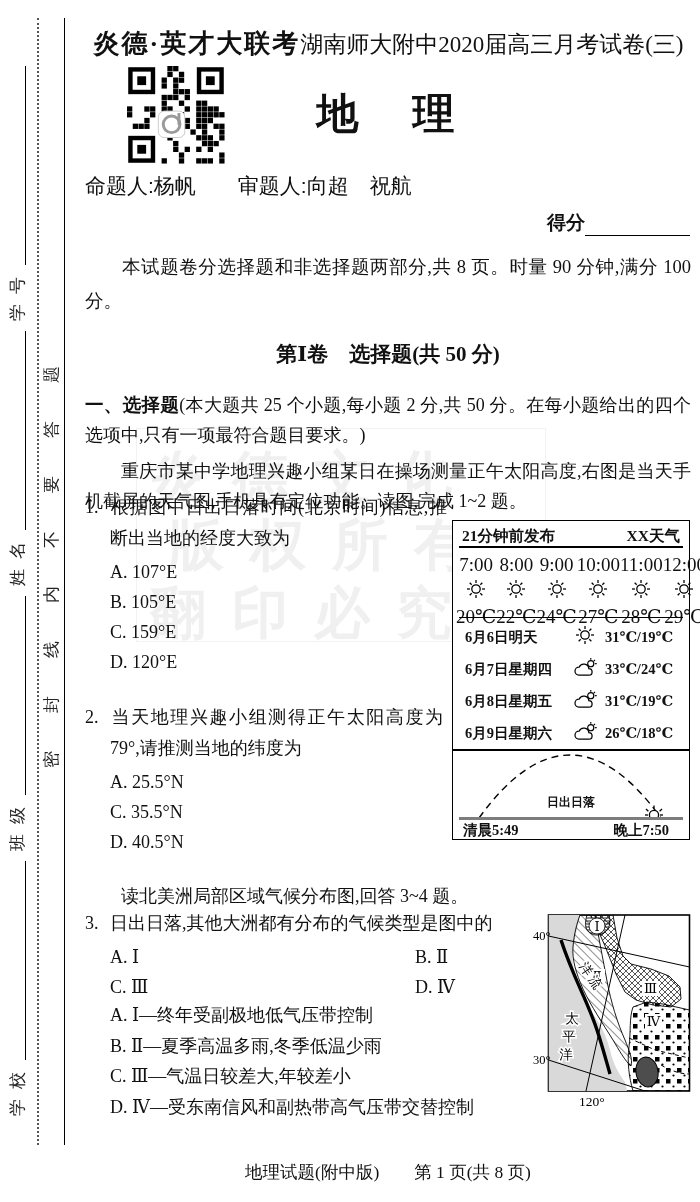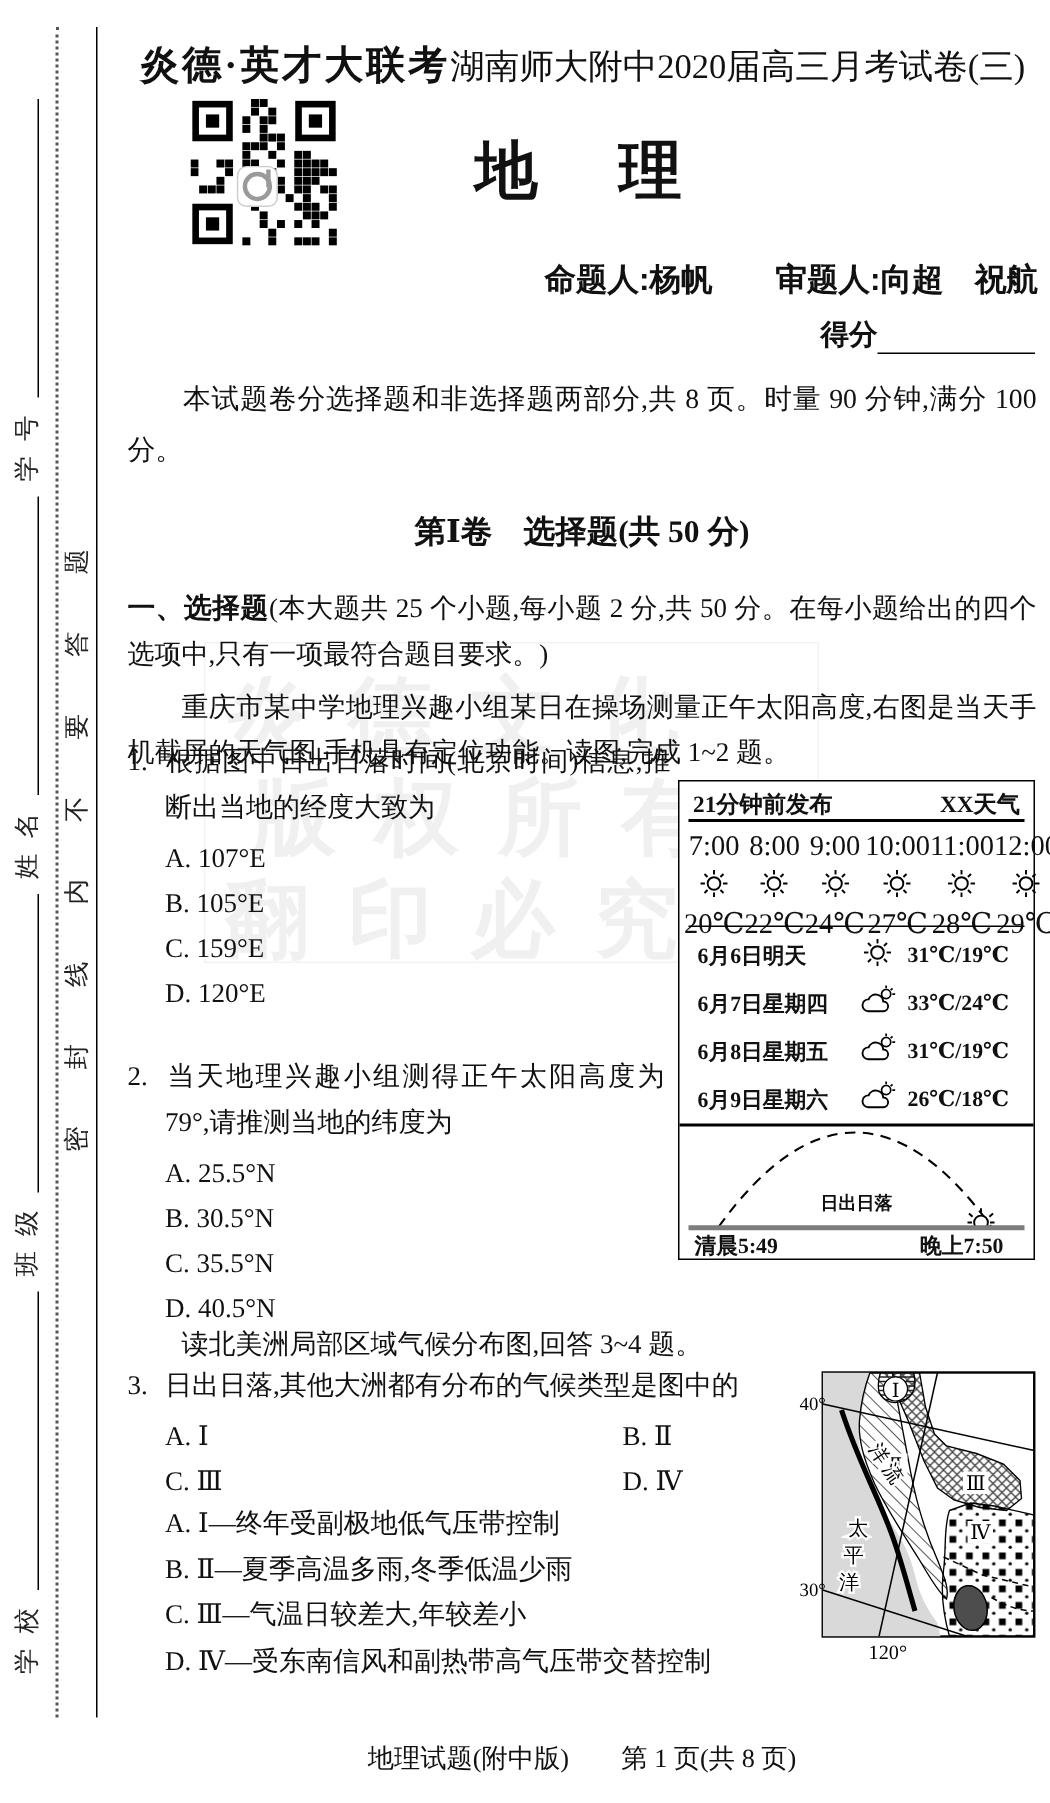"命题人:杨帆 审题人:向超 祝航" .staff { font-weight: bold -> normal; text-align: right -> left }
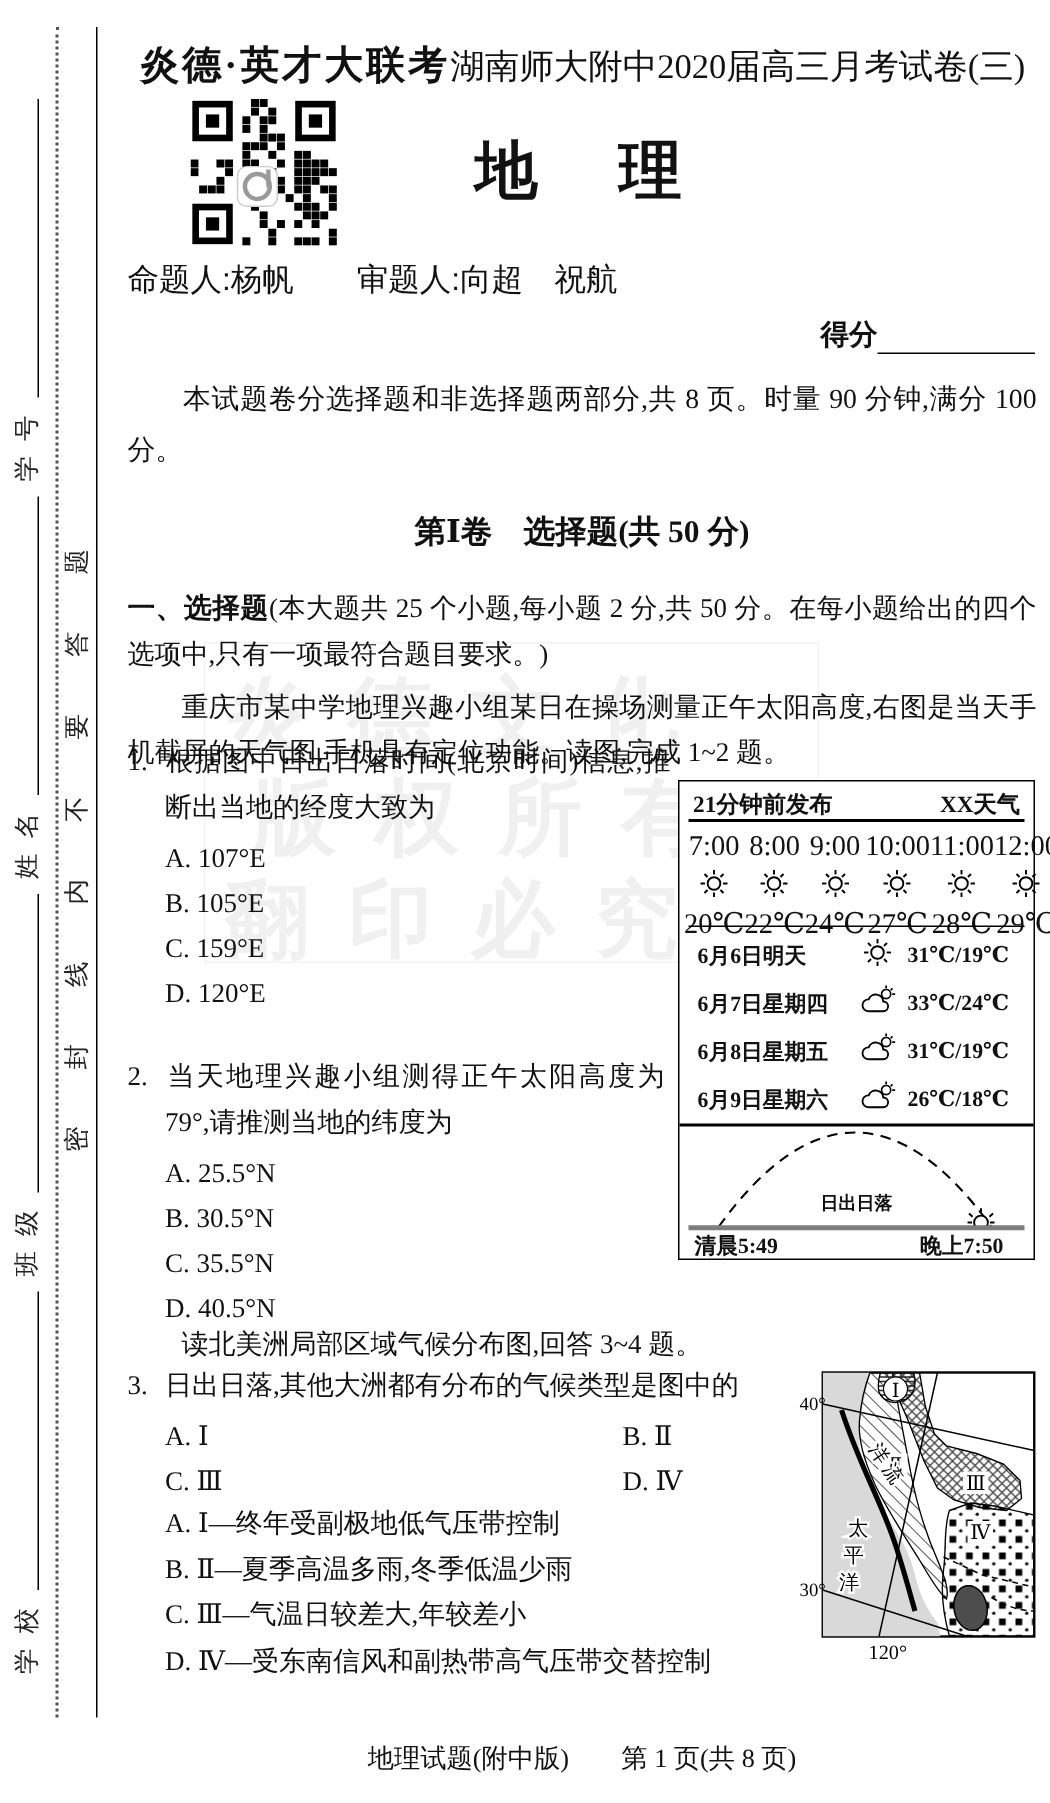"B. 30.5°N" div.opt { html: <div>B. 30.5°N</div> -> none }
